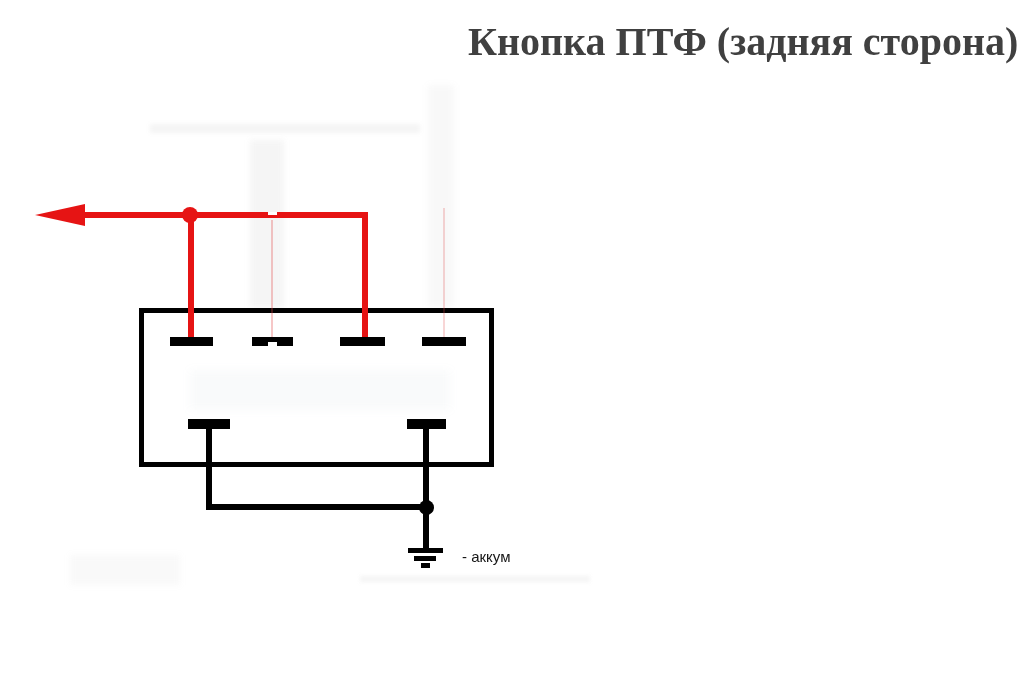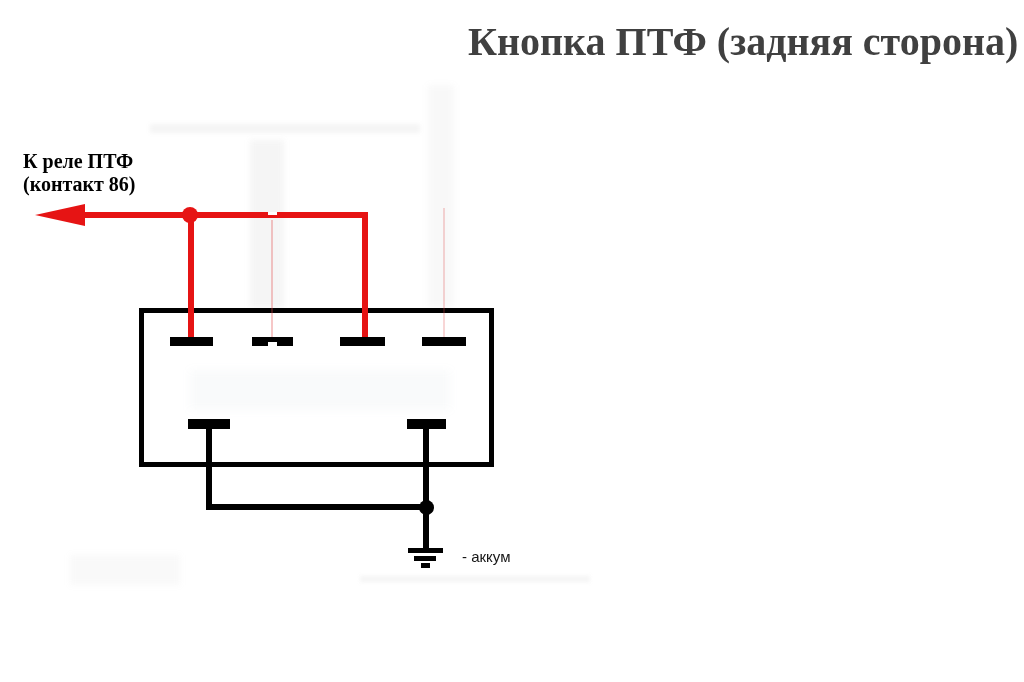"К реле ПТФ" div.abs { html: <div> <div>К реле ПТФ</div> <div>(контакт 86)</div> </div> -> none }
